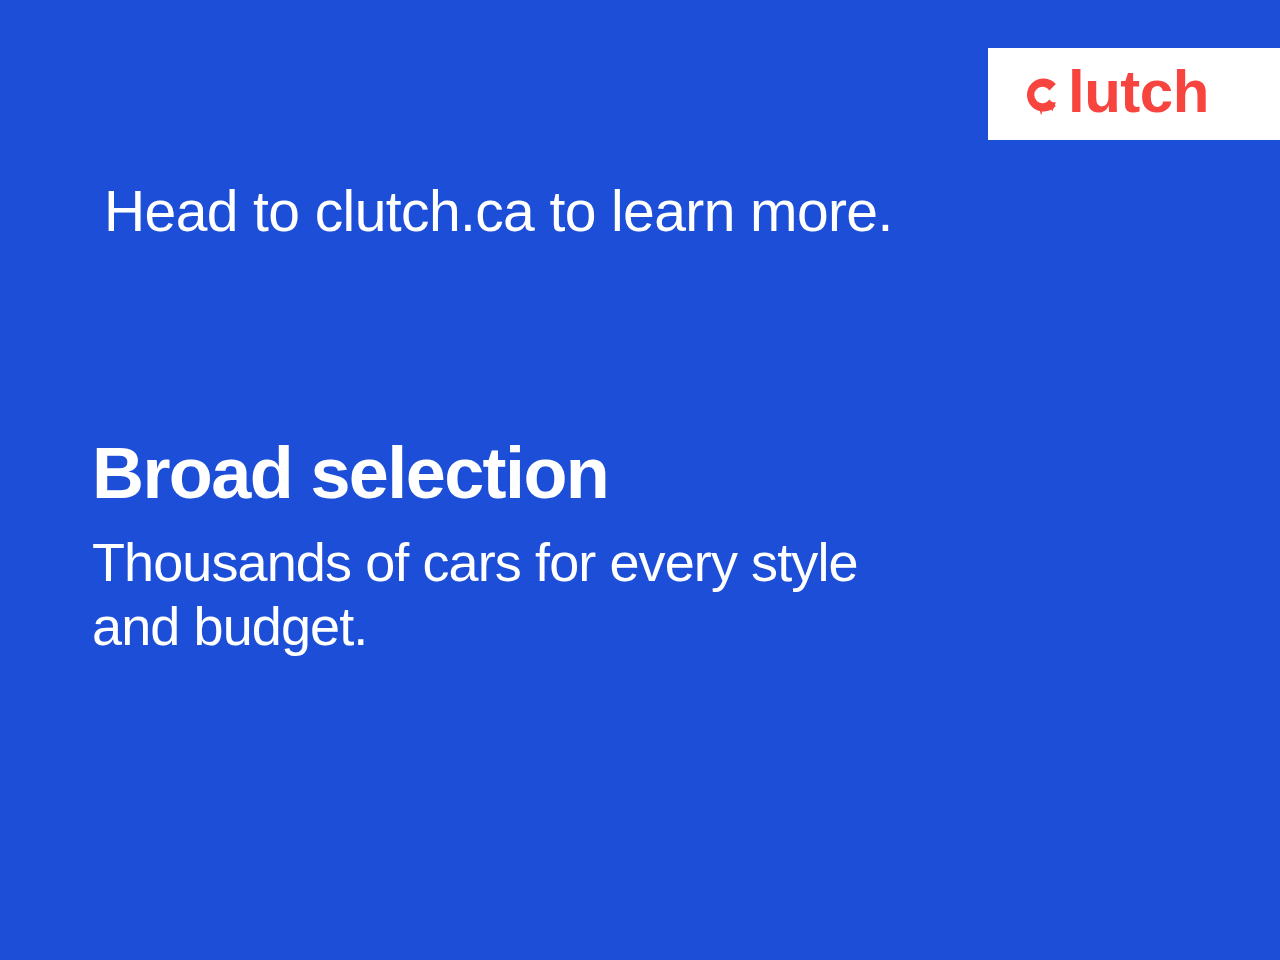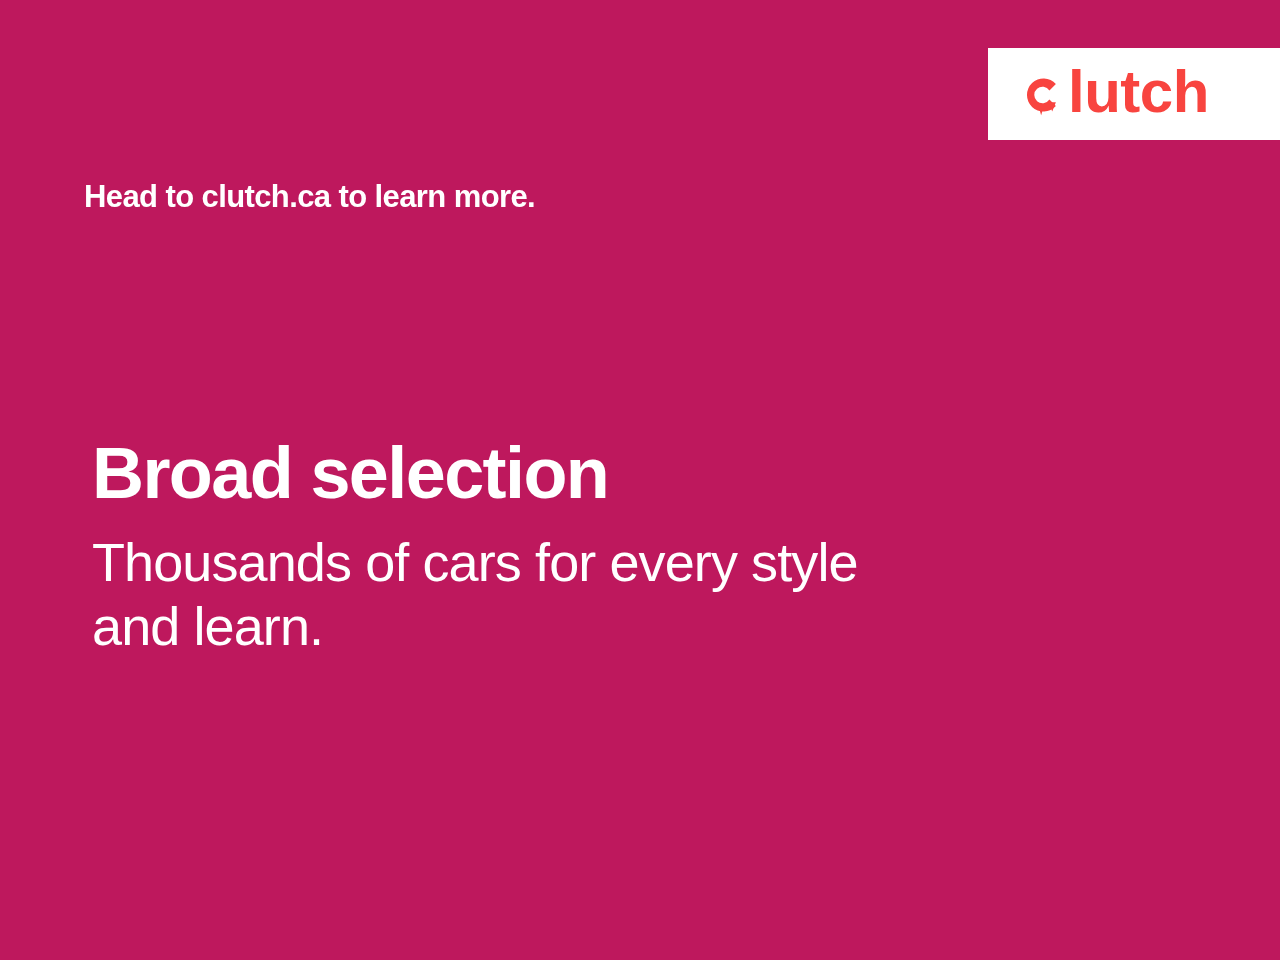"lutch" .slide { background: #be185d -> #1d4ed8 }
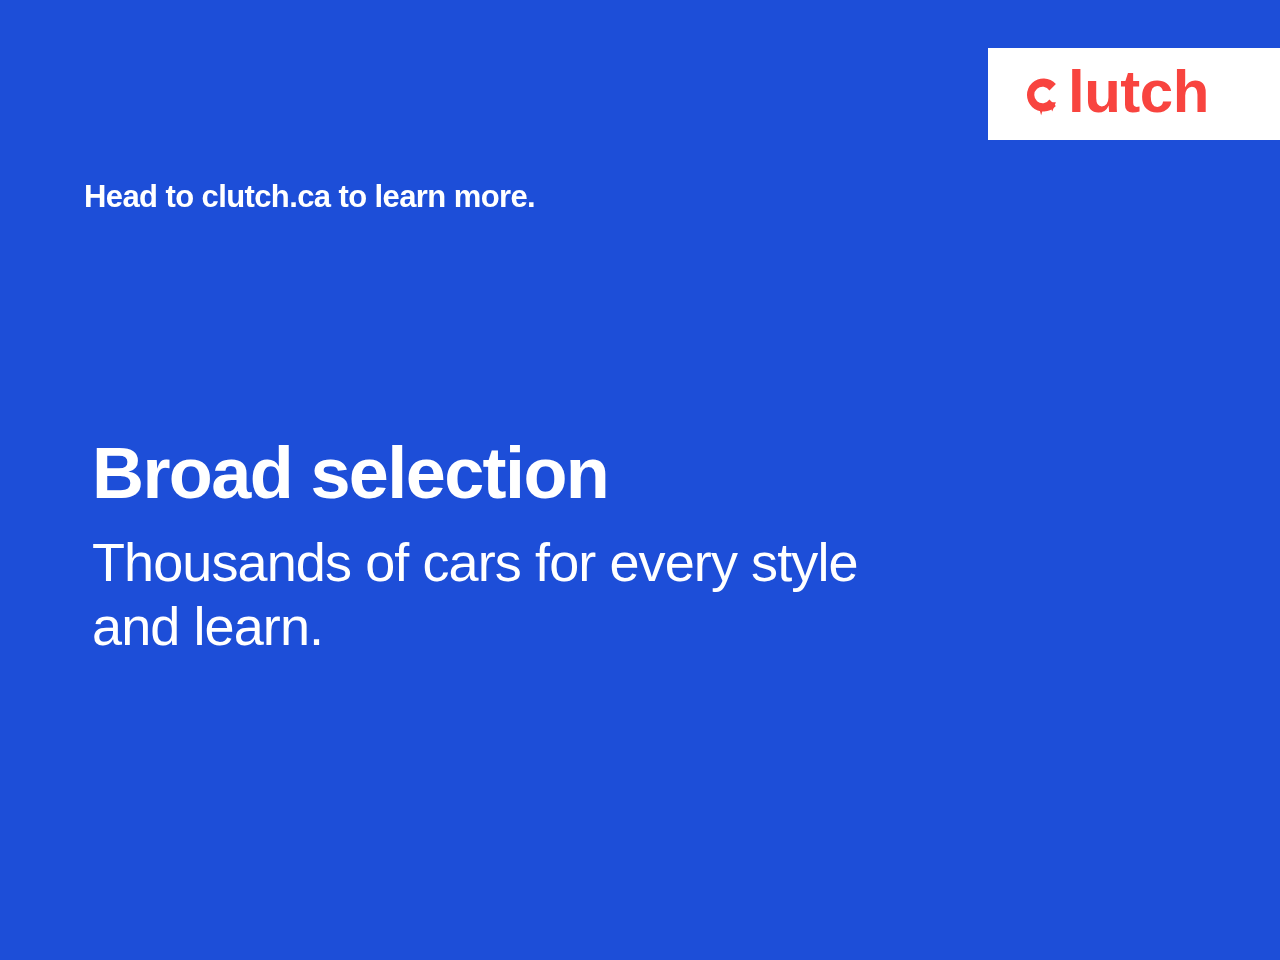"Head to clutch.ca to learn" .eyebrow { font-size: 31px -> 57px; font-weight: 700 -> 400; left: 84px -> 104px }
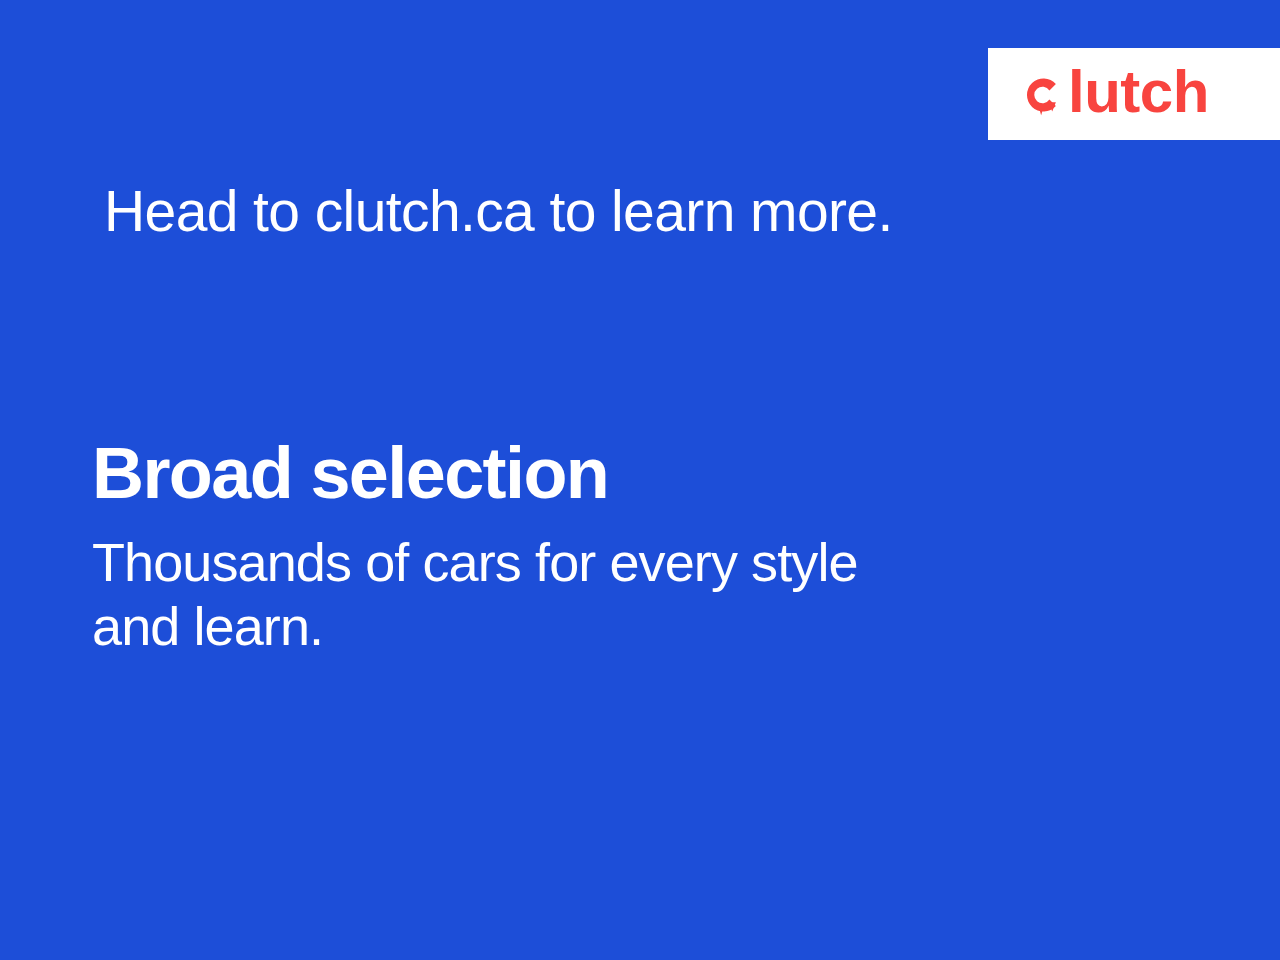"and learn." span.line { text: learn -> budget }
